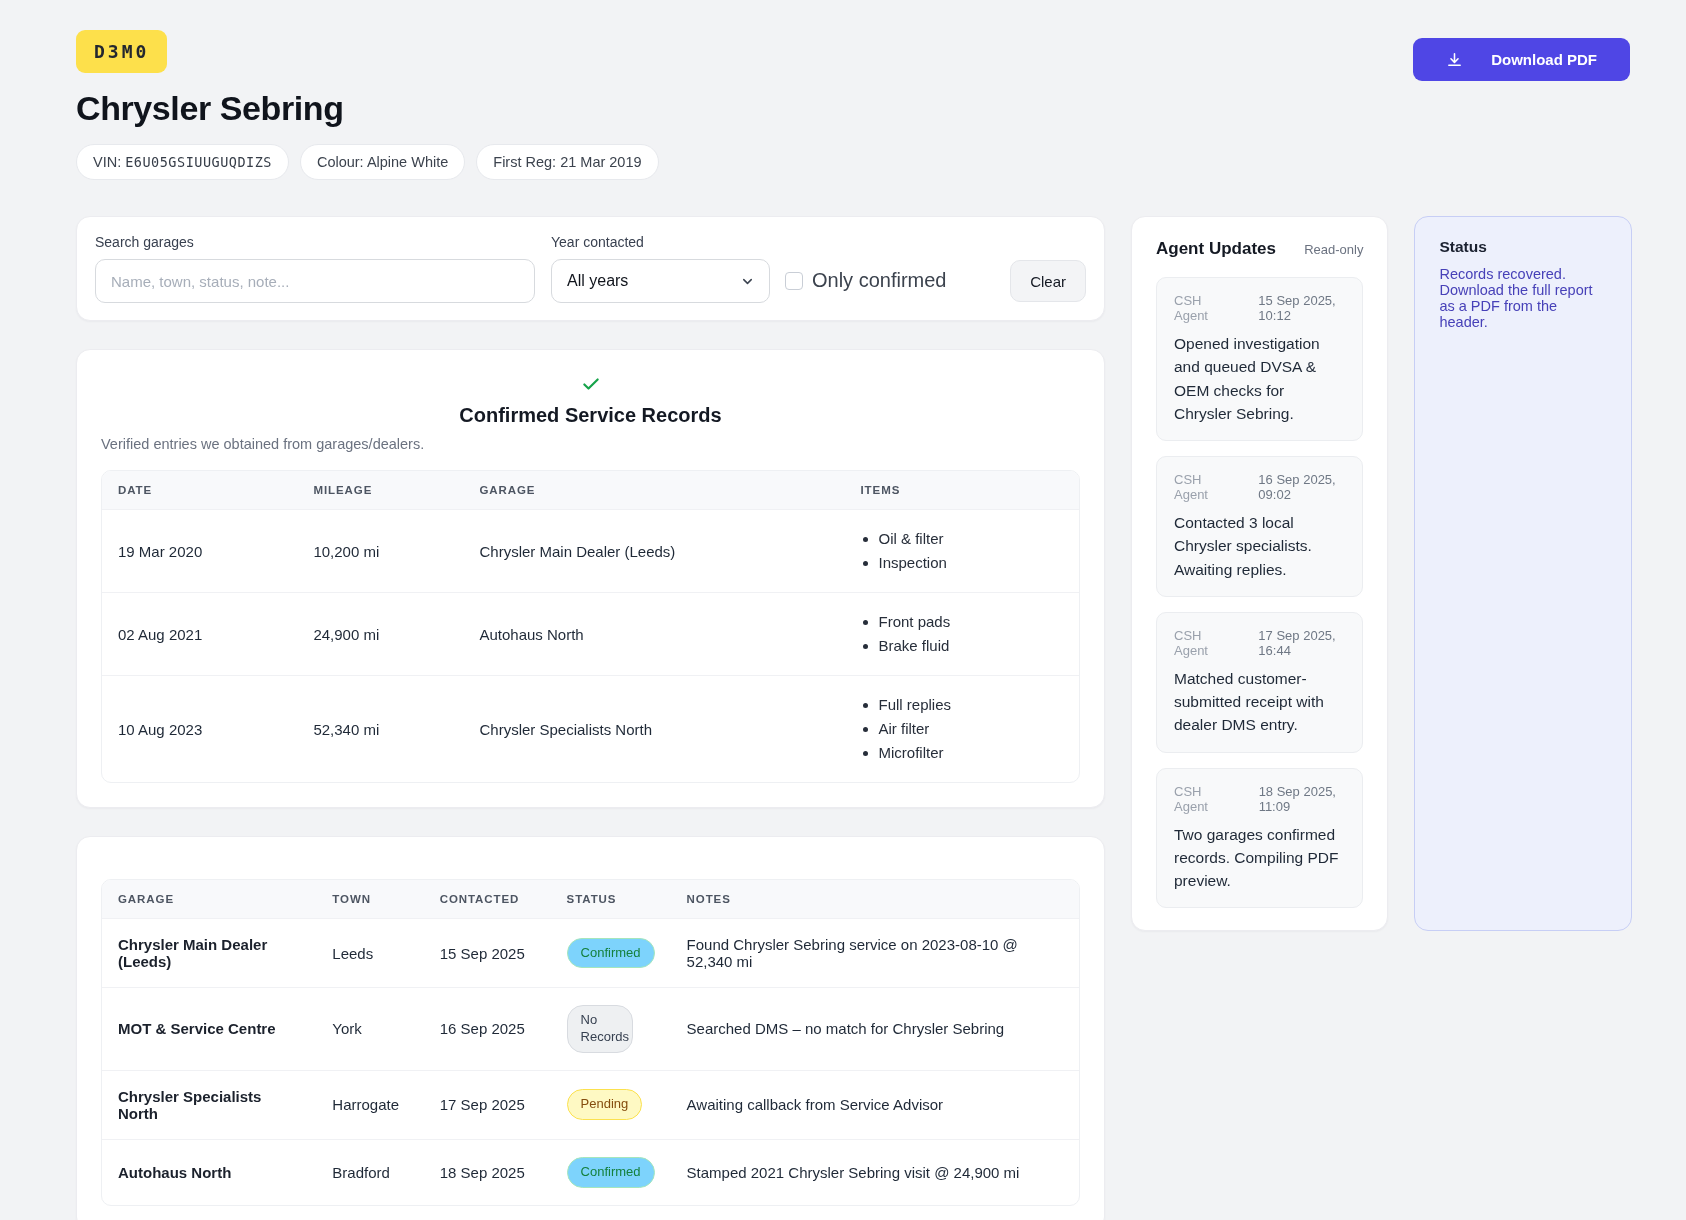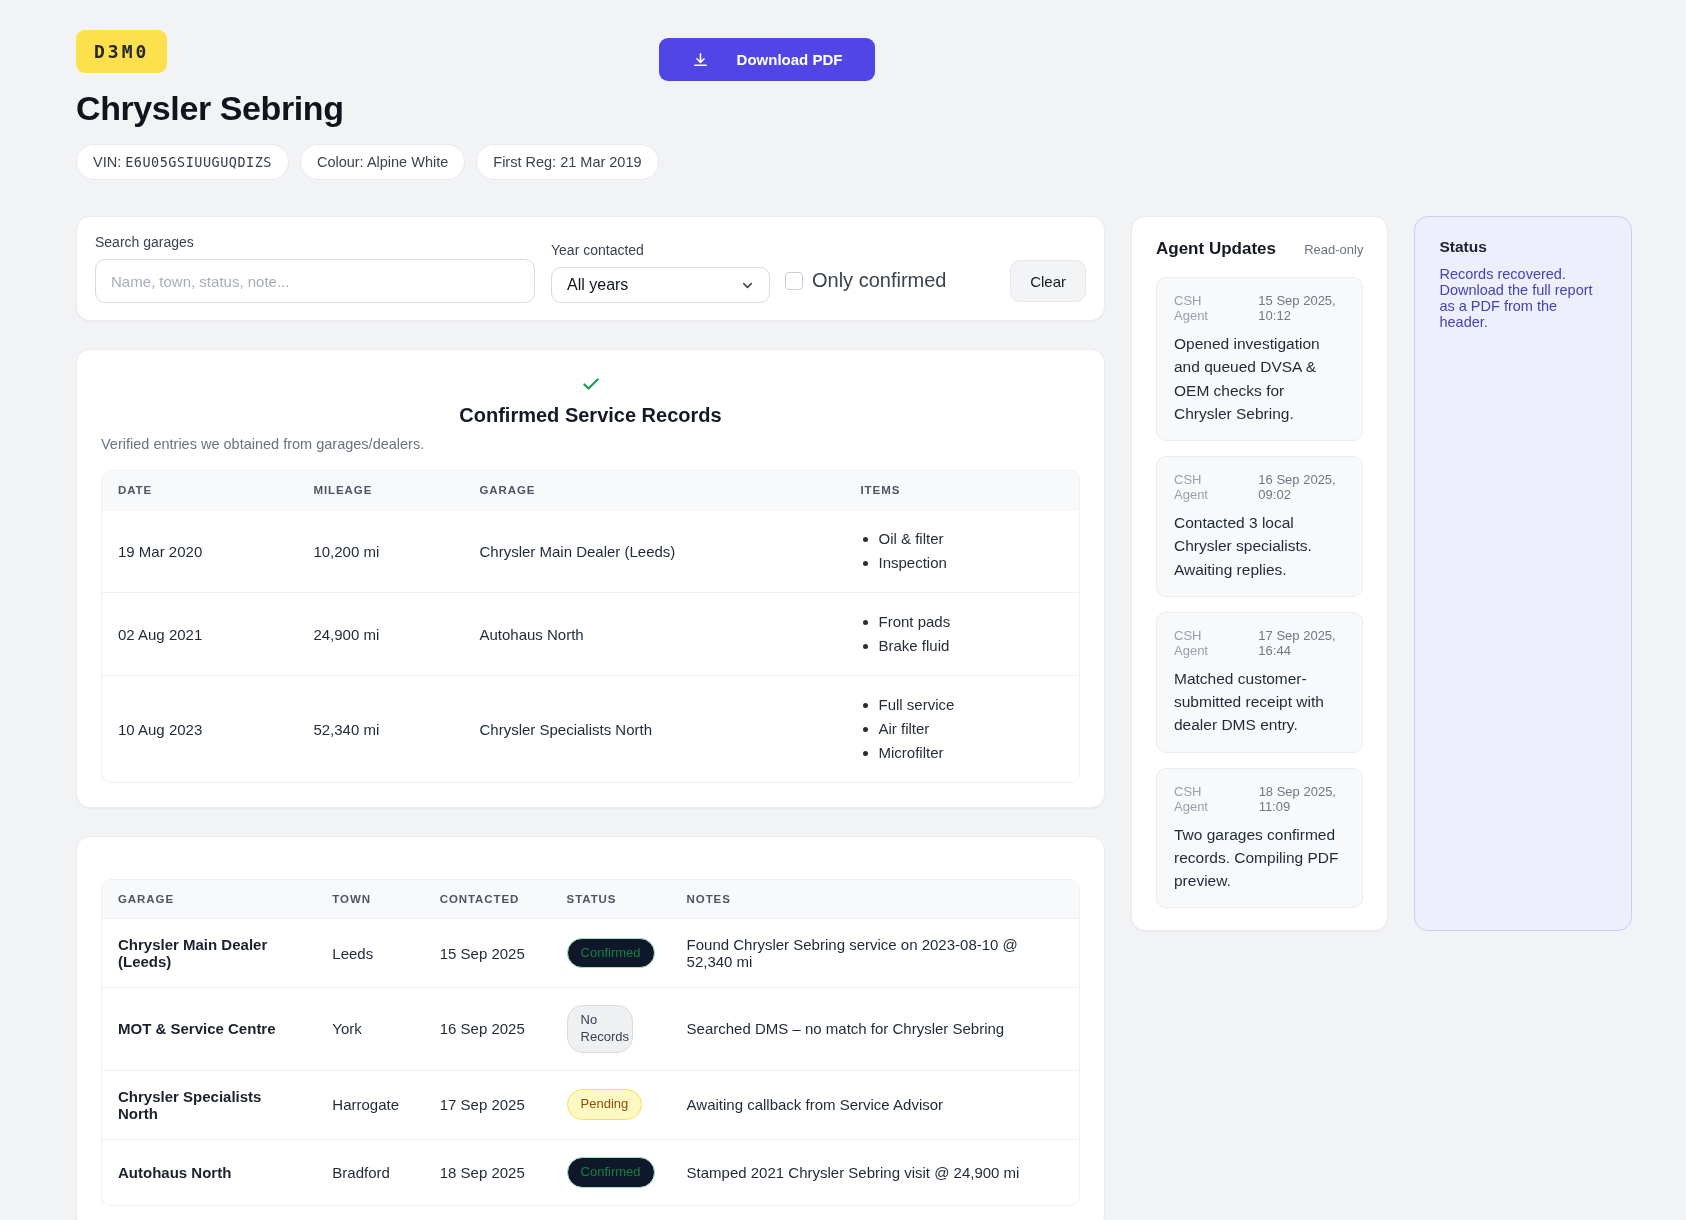"D3M0" .topbar { justify-content: none -> space-between }
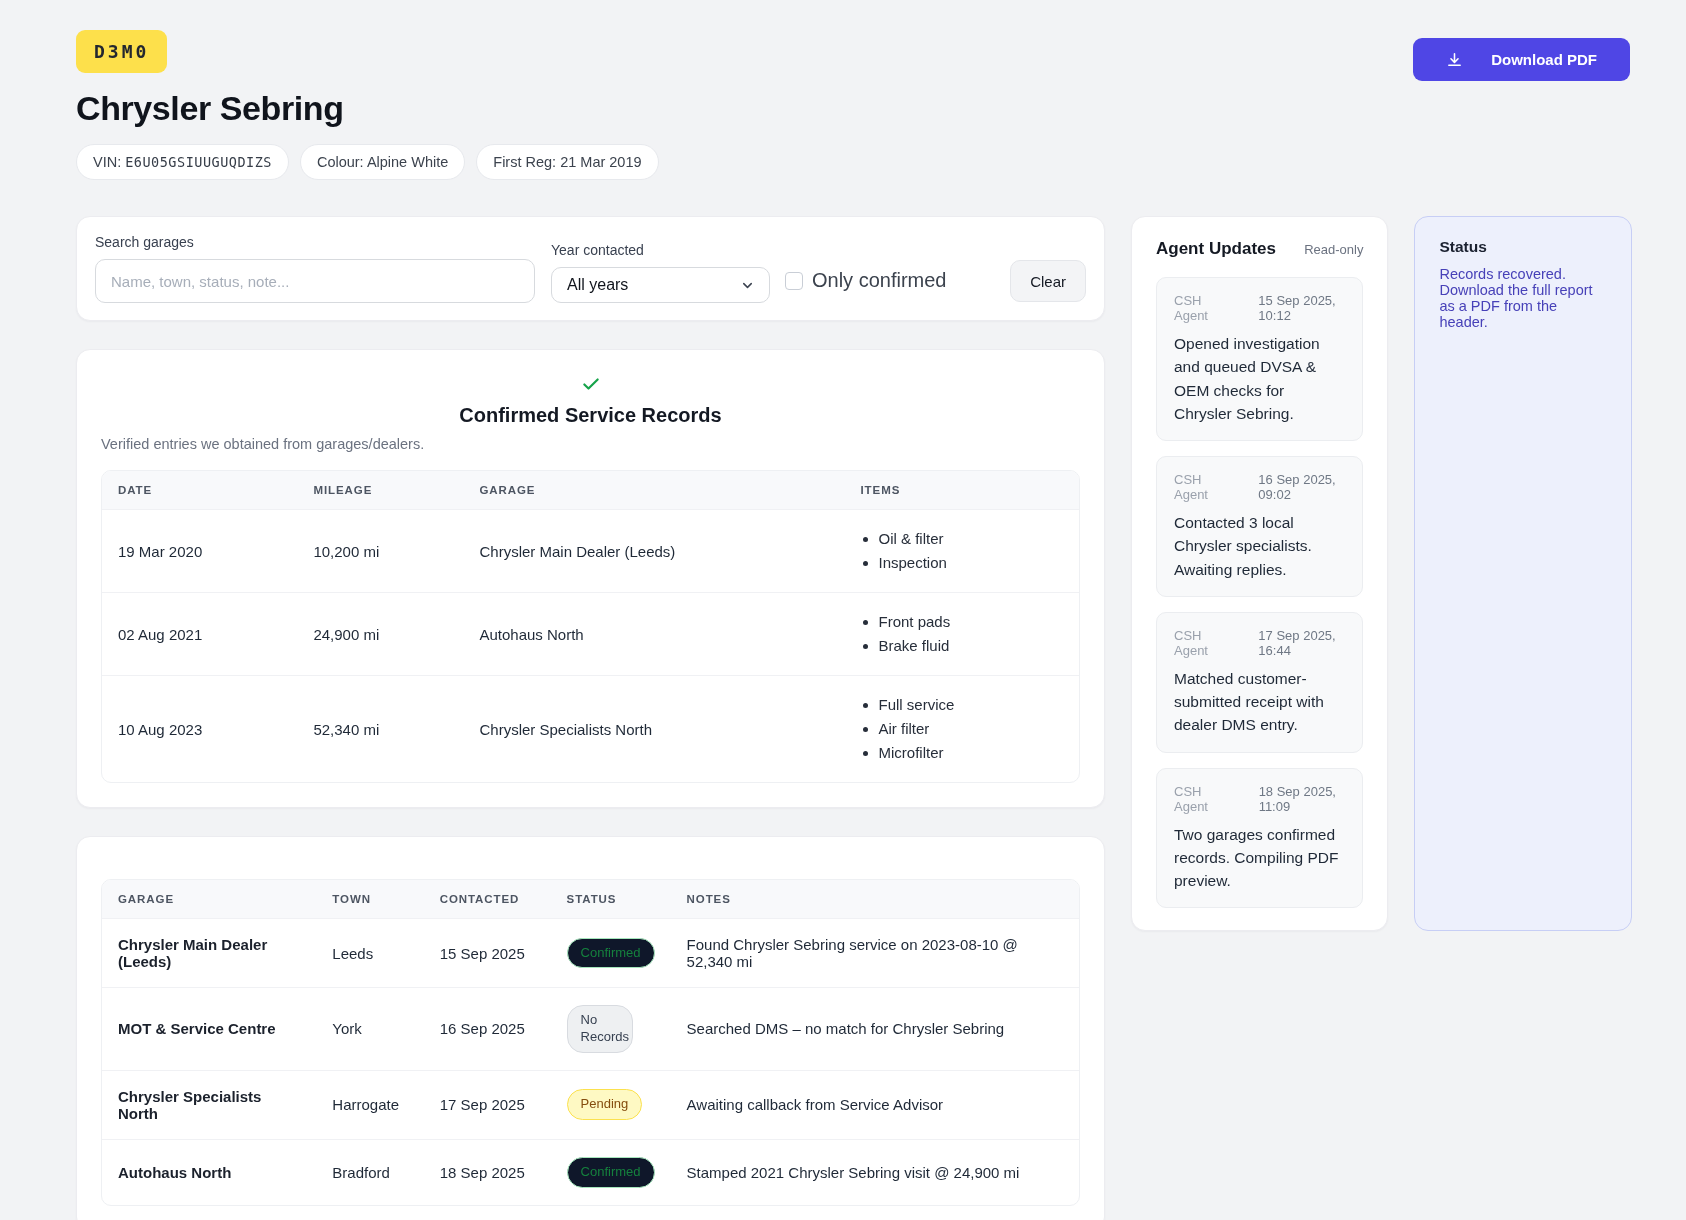"All years" .select { height: 36px -> 44px }
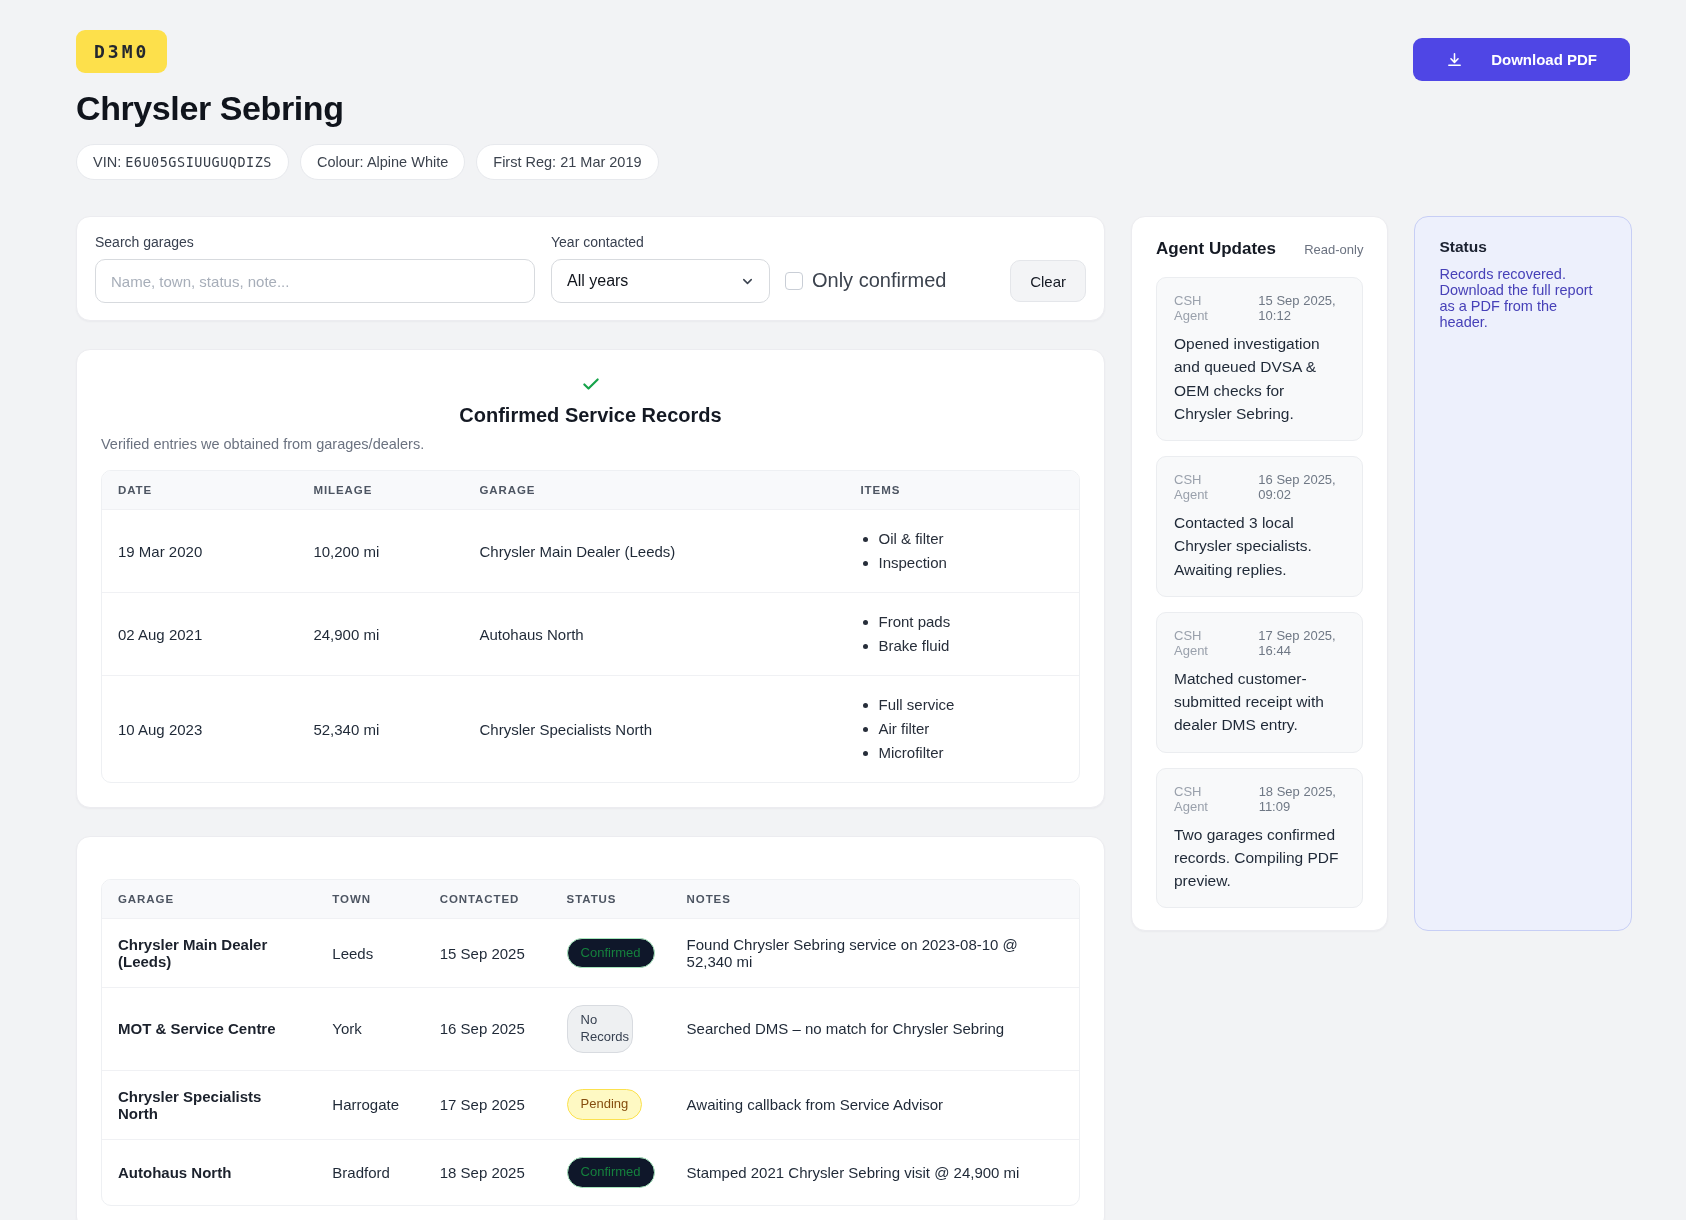"Full service" li { text: service -> replies }
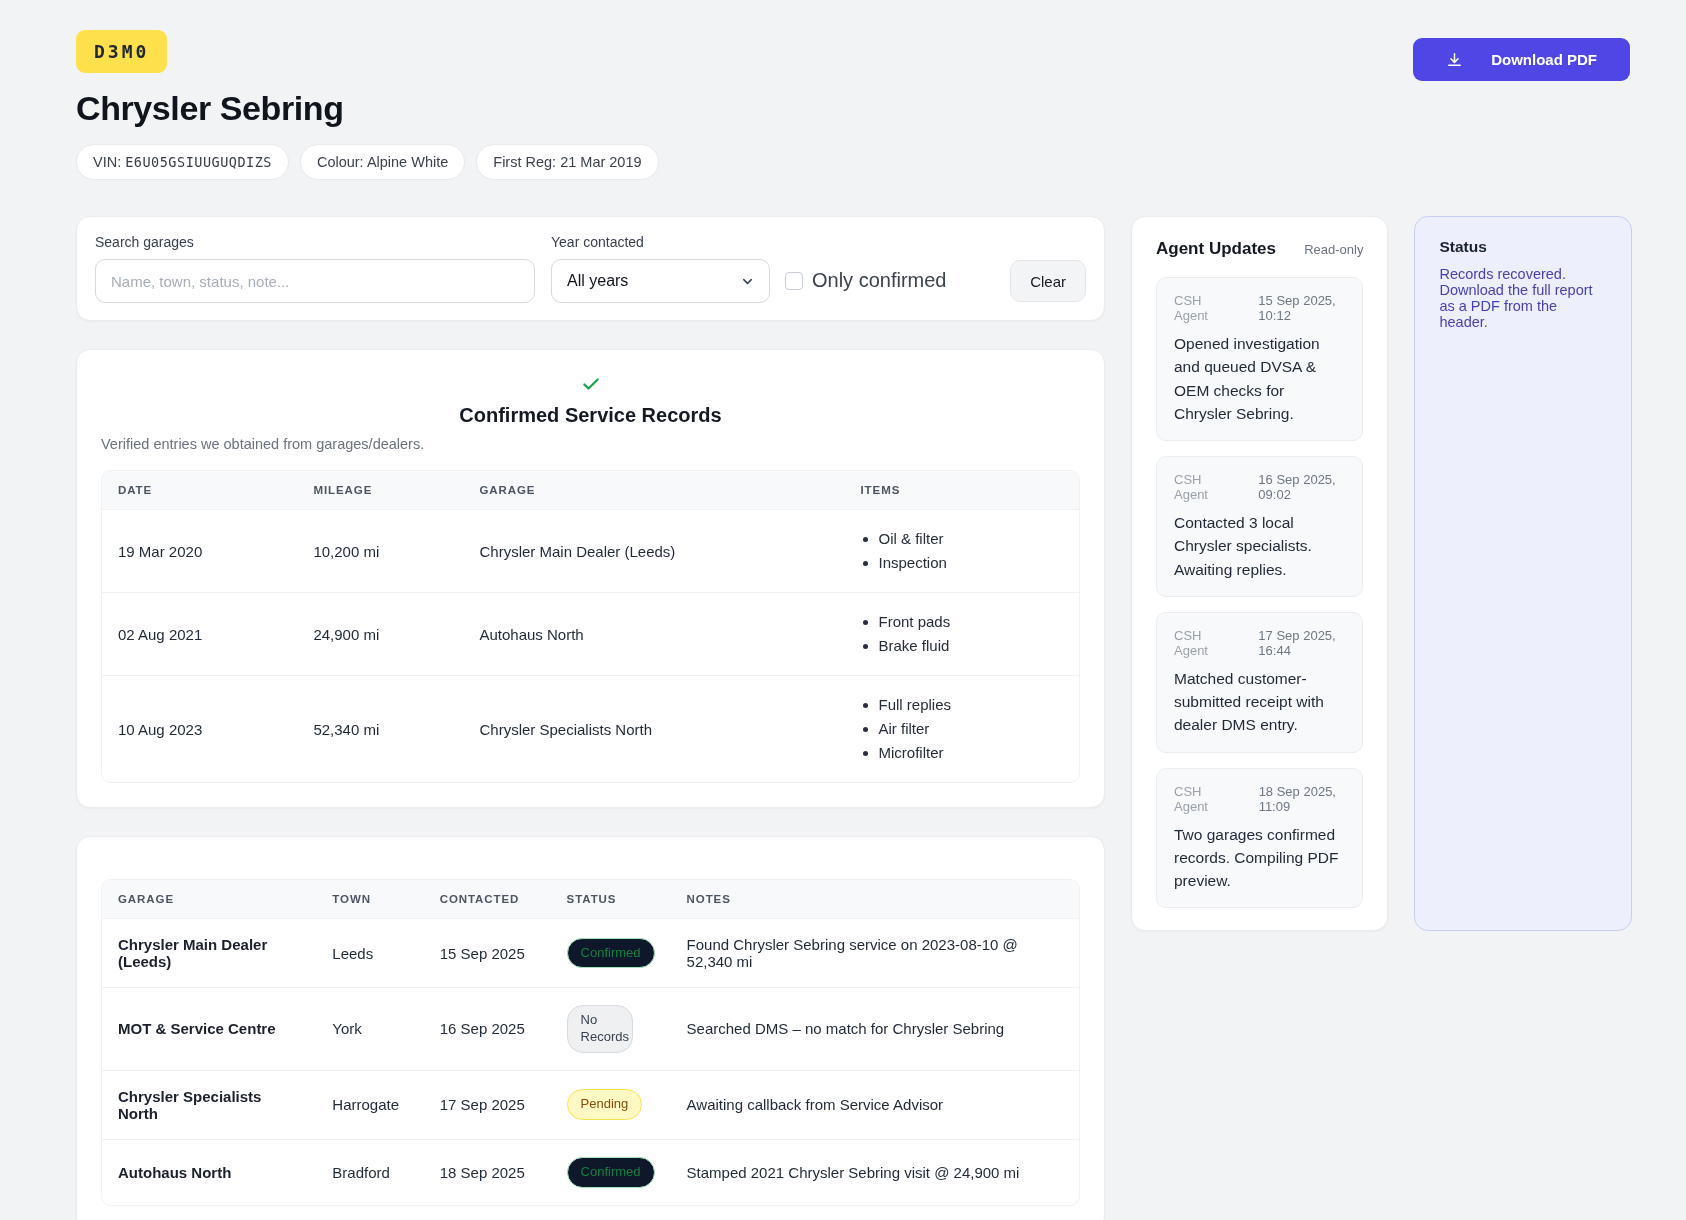"Confirmed" .pill-confirmed { background: #0f172a -> #7dd3fc }
